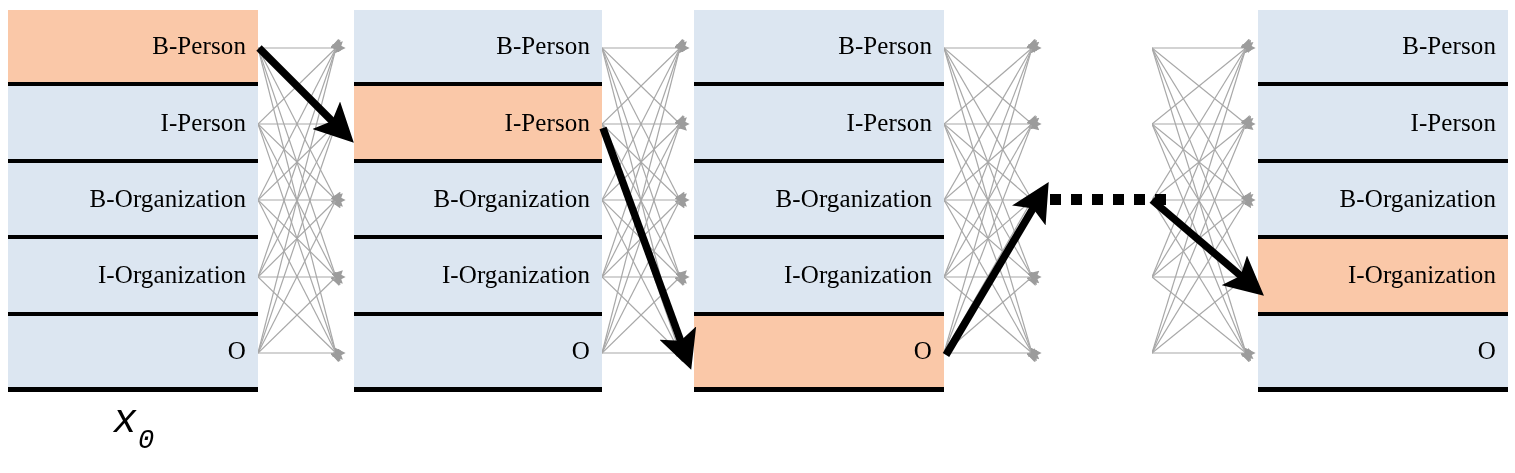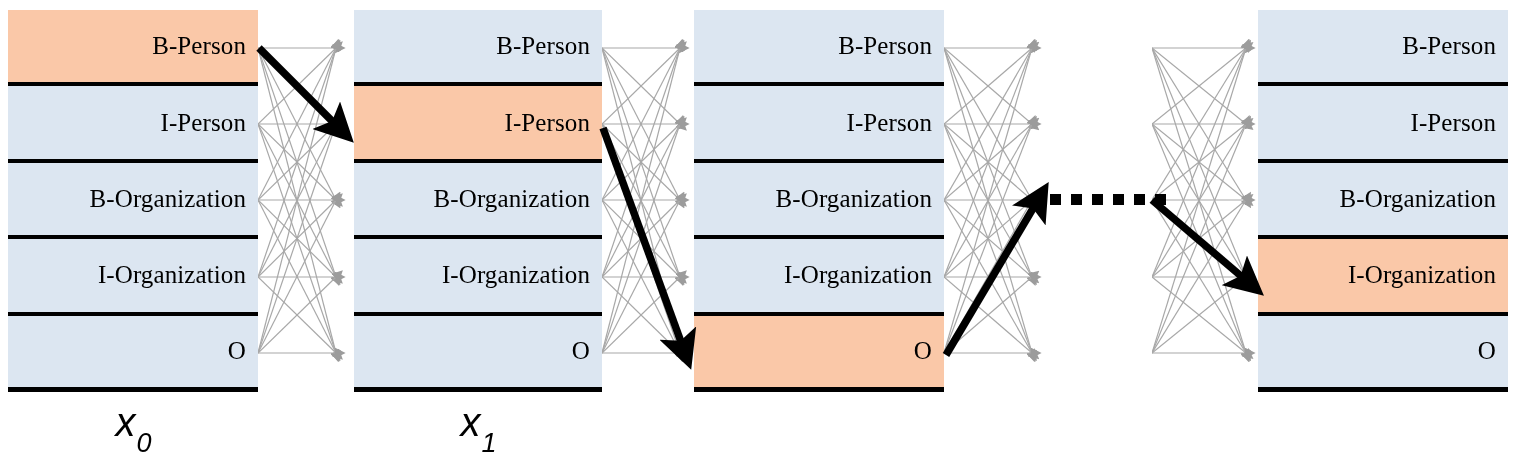"x0" .caption { font-family: Liberation Sans, sans-serif -> Liberation Mono, monospace }
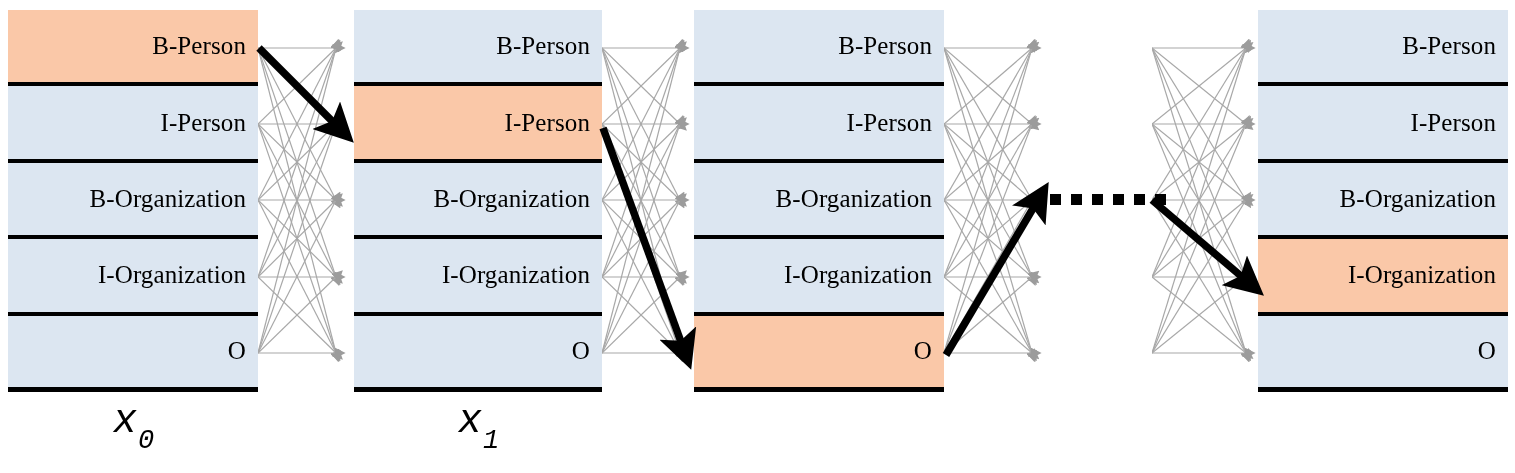"x1" div.caption { html: <div> <span>x</span><span>1</span> </div> -> none }
